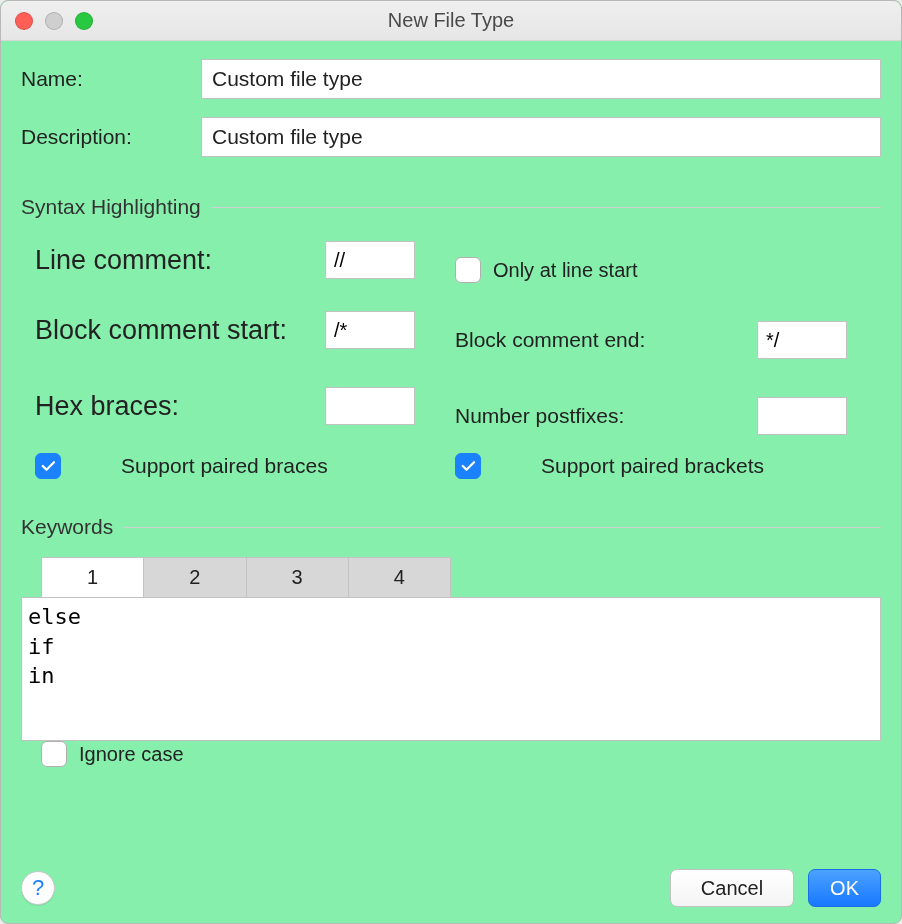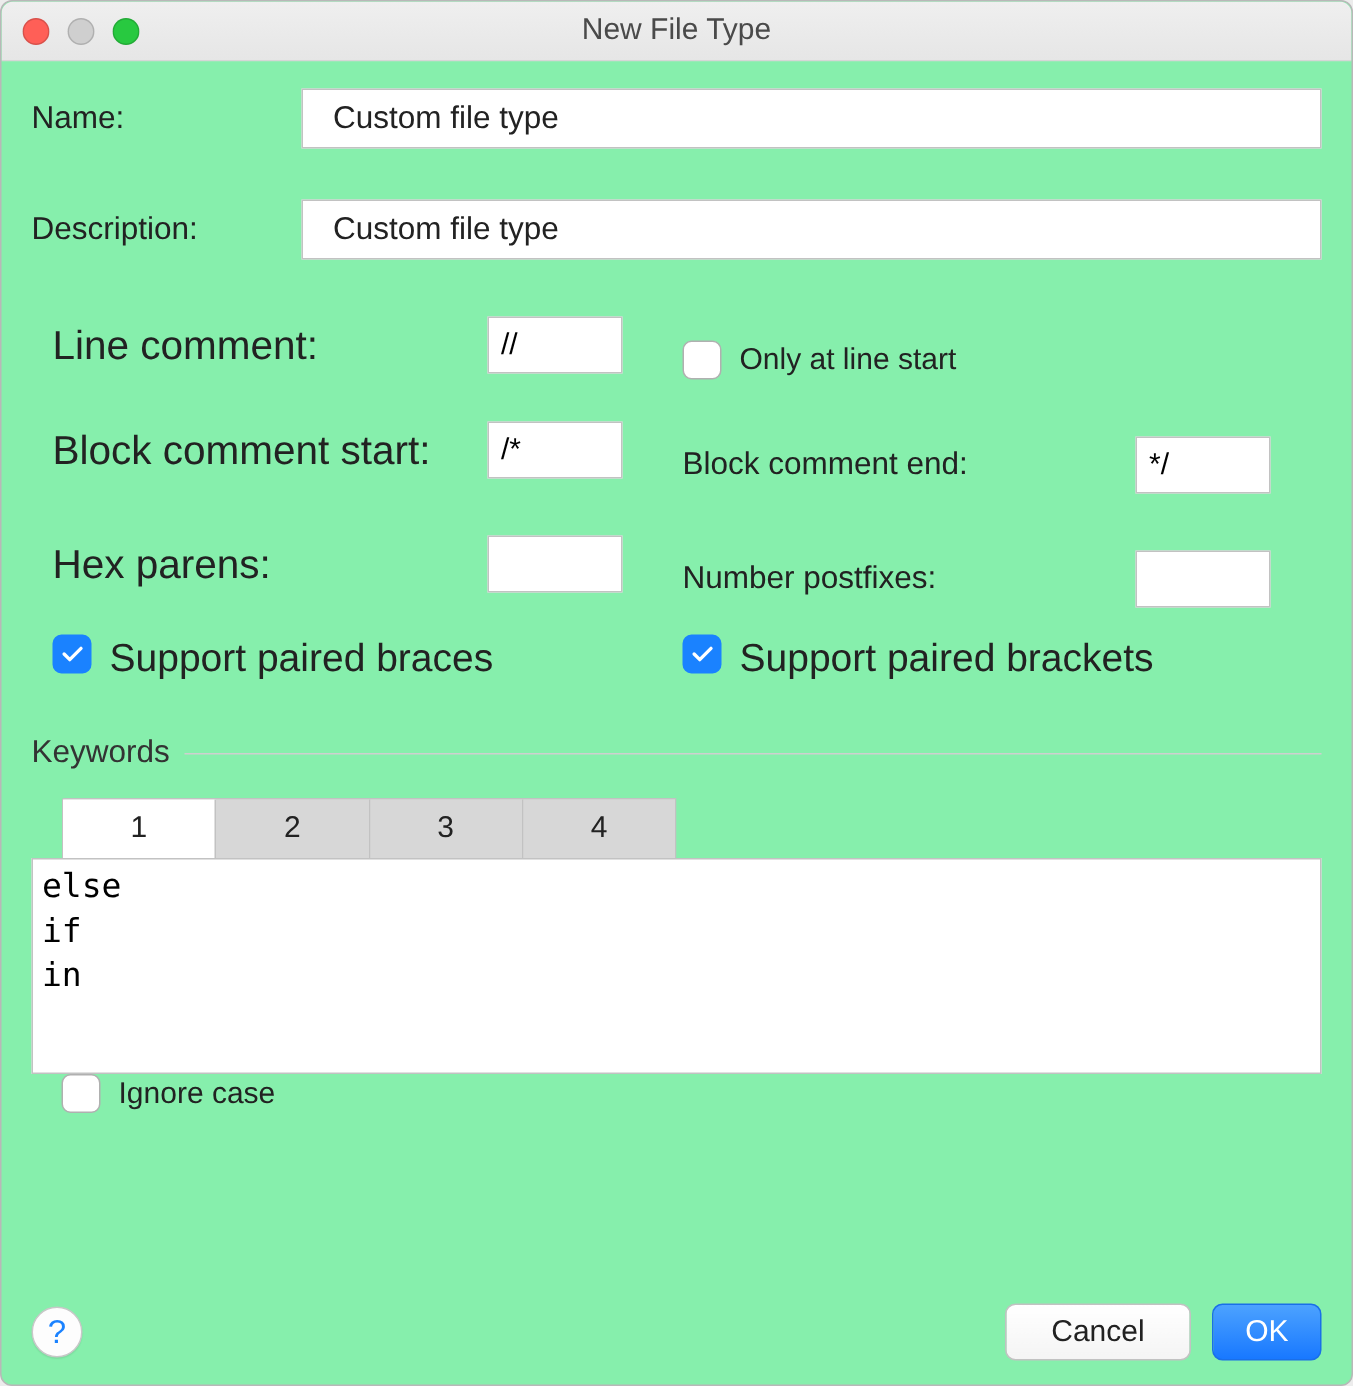"Name:" .form-row { margin-bottom: 34px -> 18px }
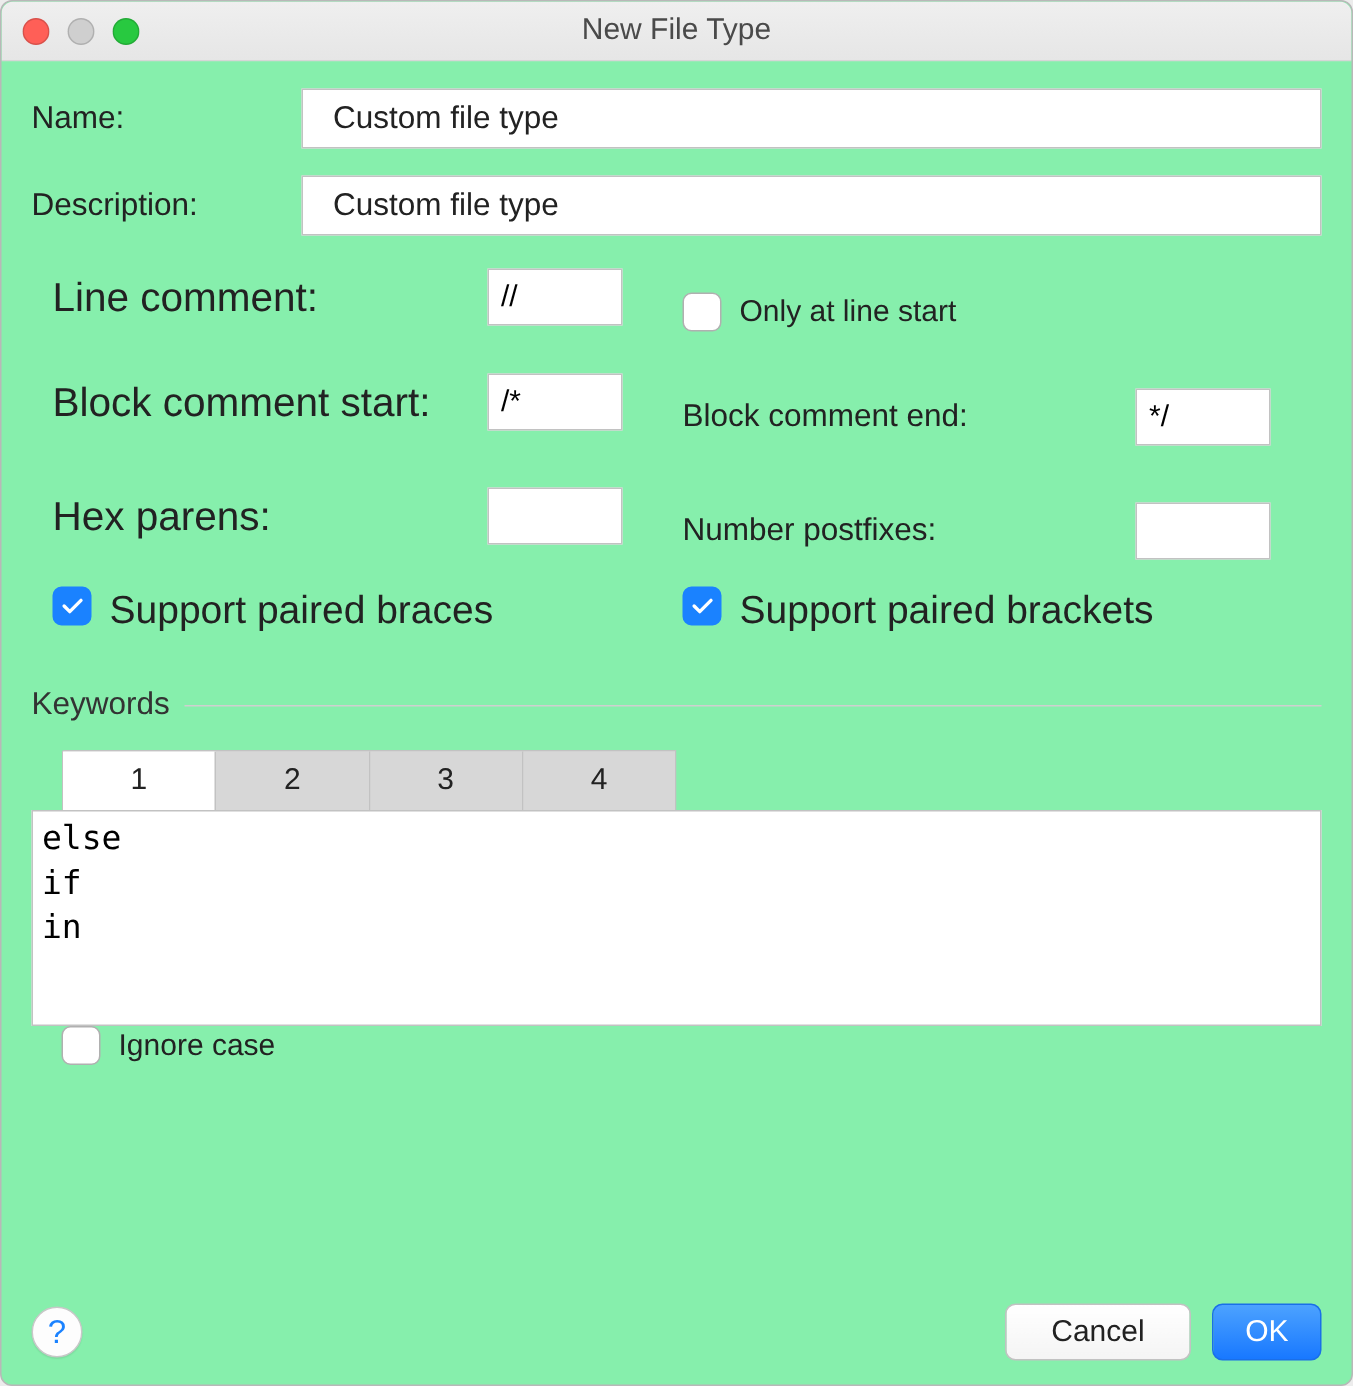"Custom file type" .text-field { padding: 0 20px -> 0 10px }
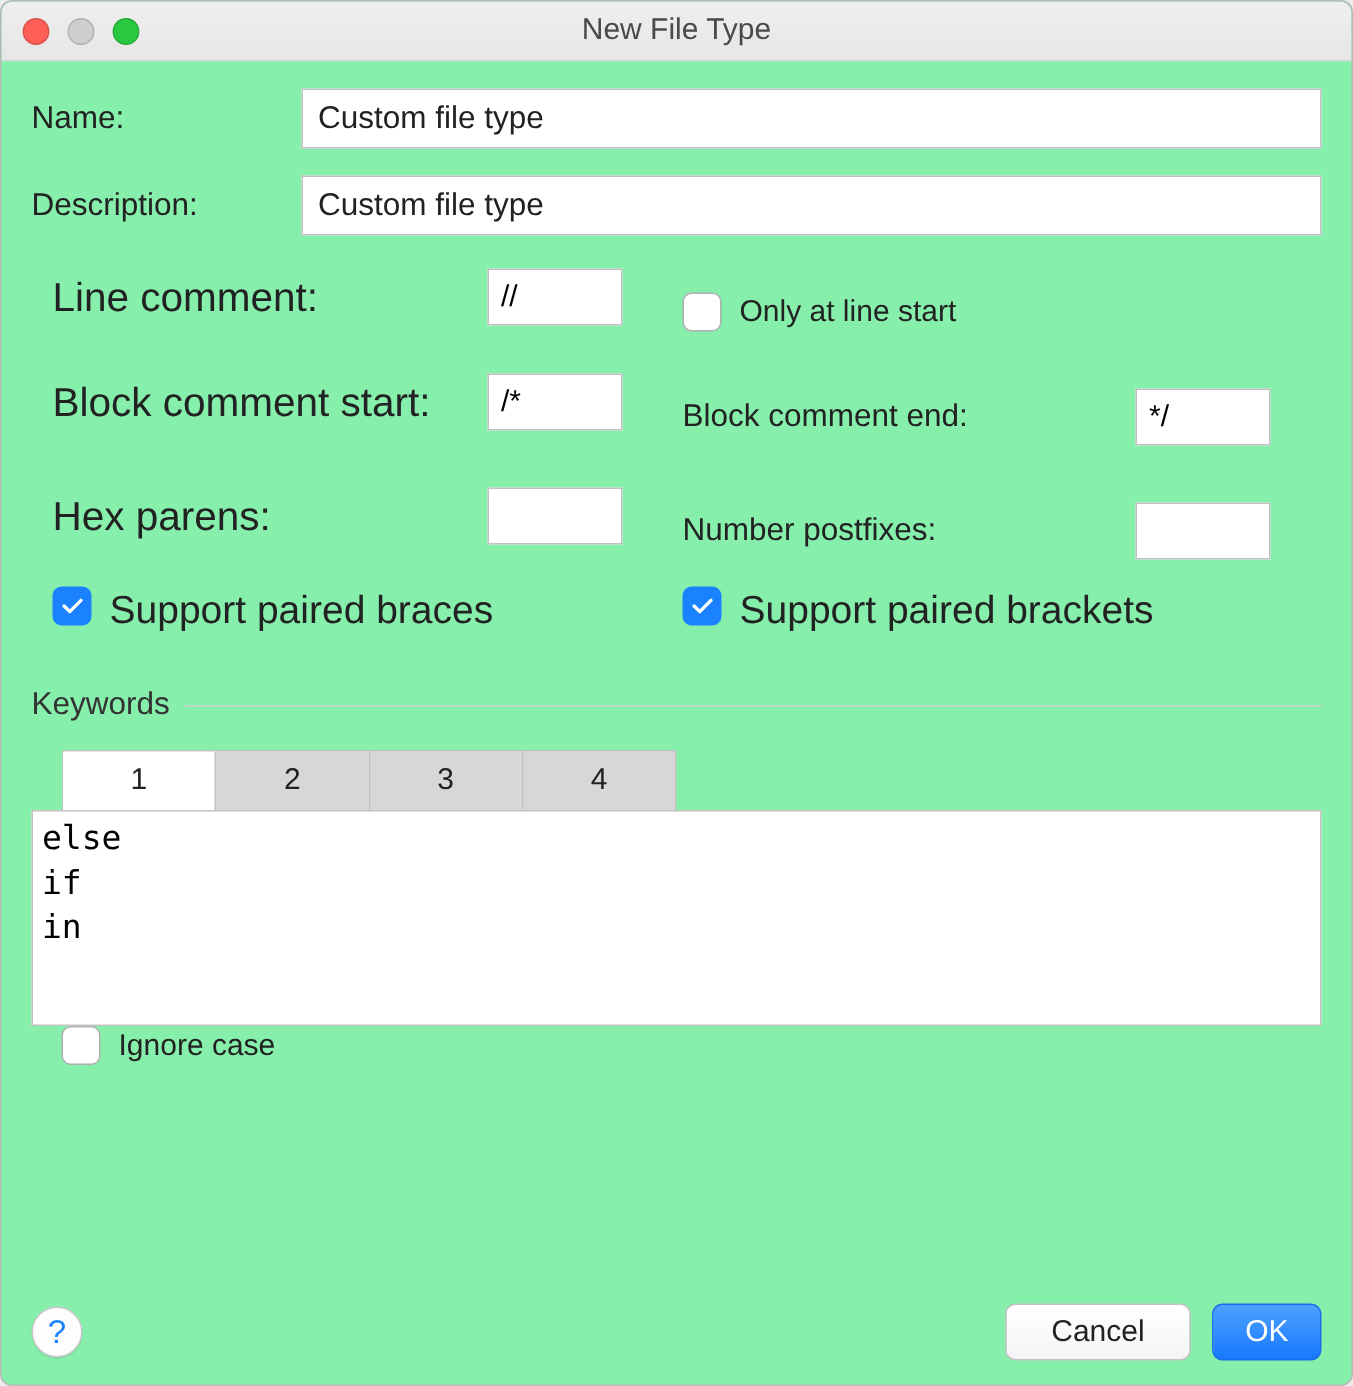"Syntax Highlighting" div.section-header { html: none -> <div> <div>Syntax Highlighting</div> <div></div> </div> }
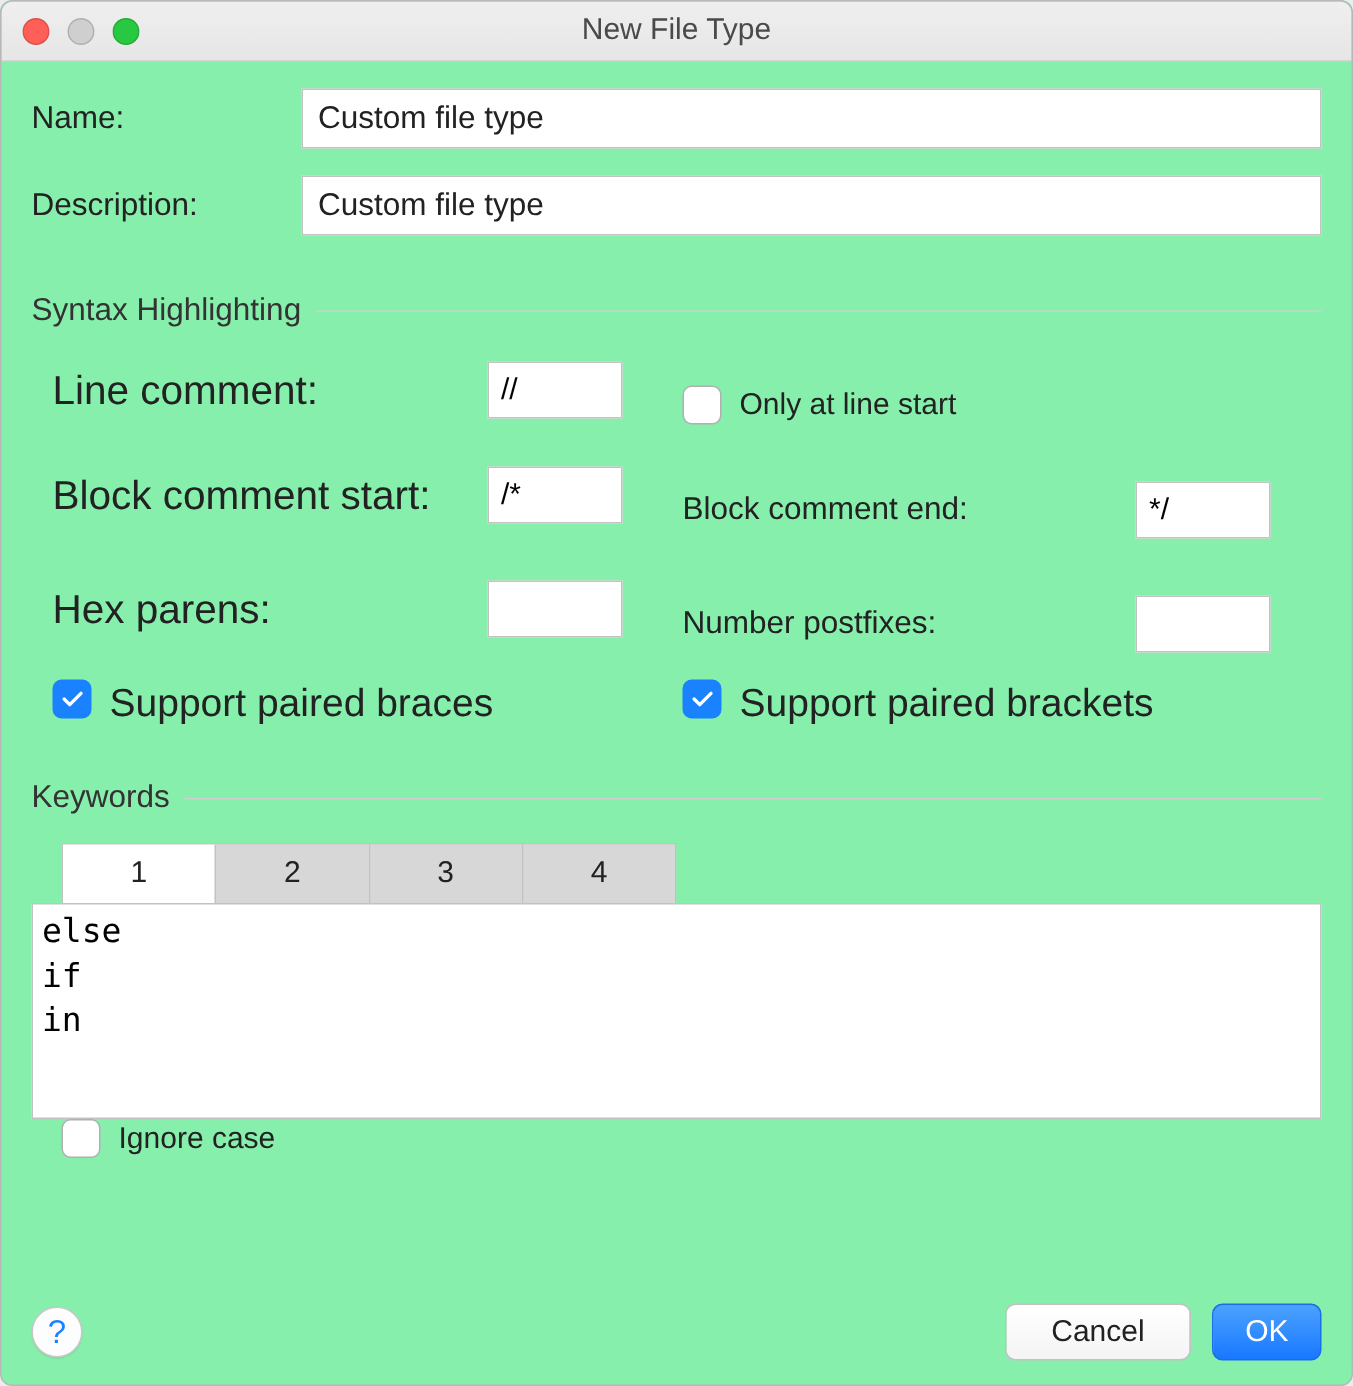"Hex parens:" div.slabel { text: parens -> braces }
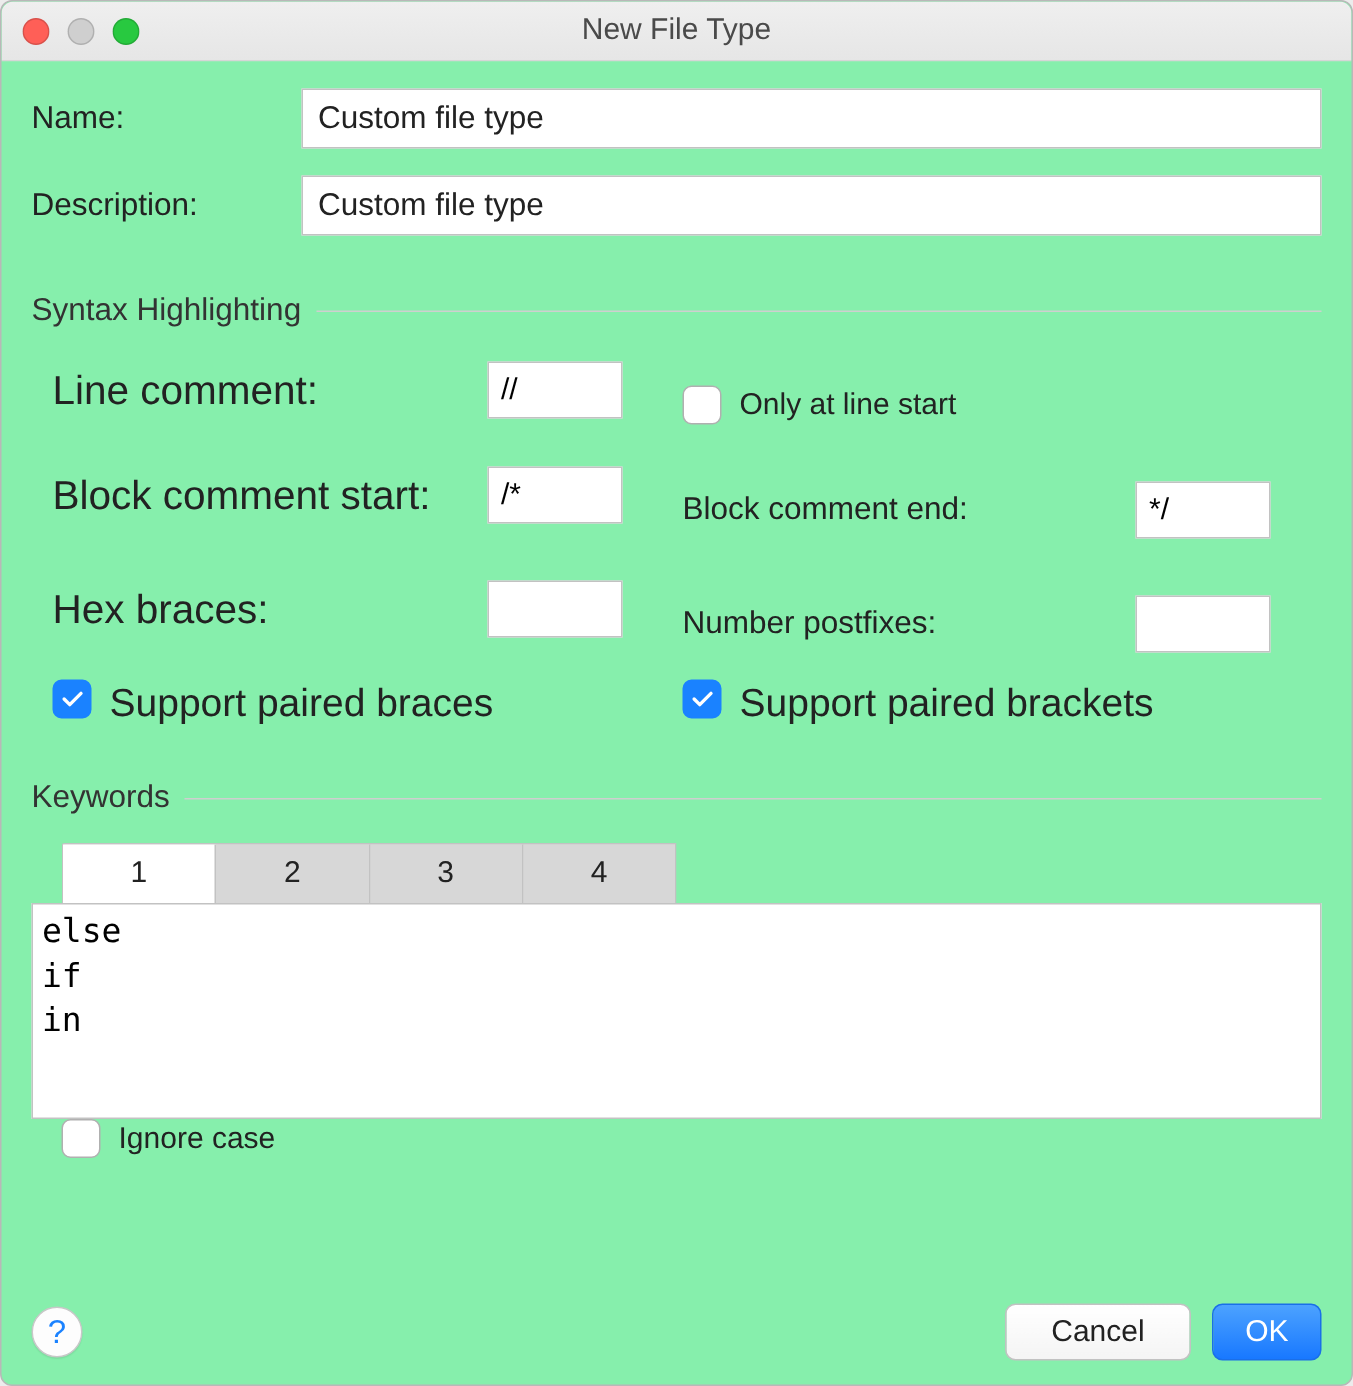"Support paired braces" .cb-row .cb-item { align-items: none -> center; font-size: 26px -> 21px; gap: none -> 48px }
